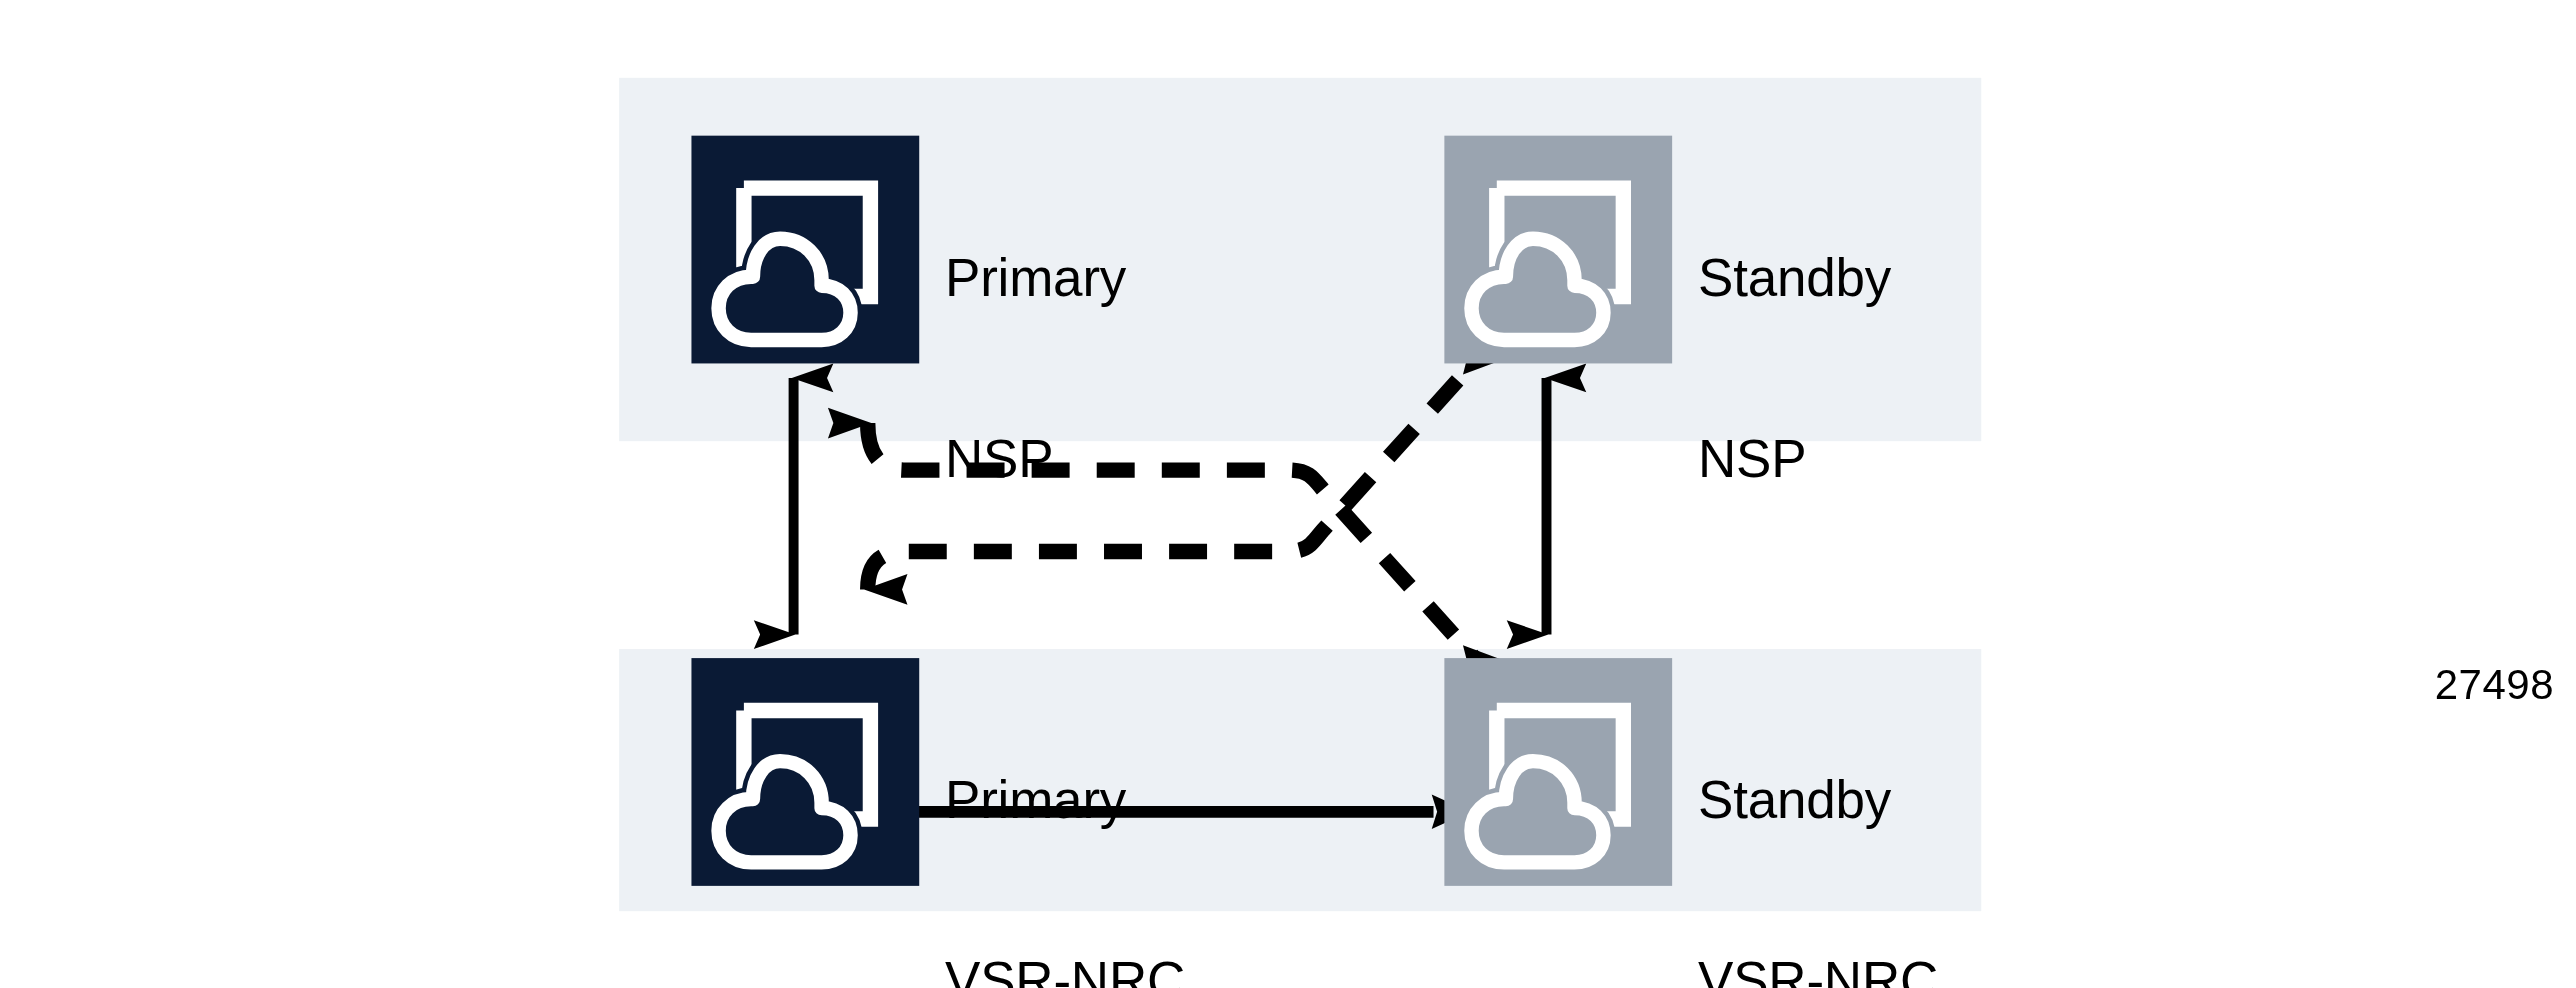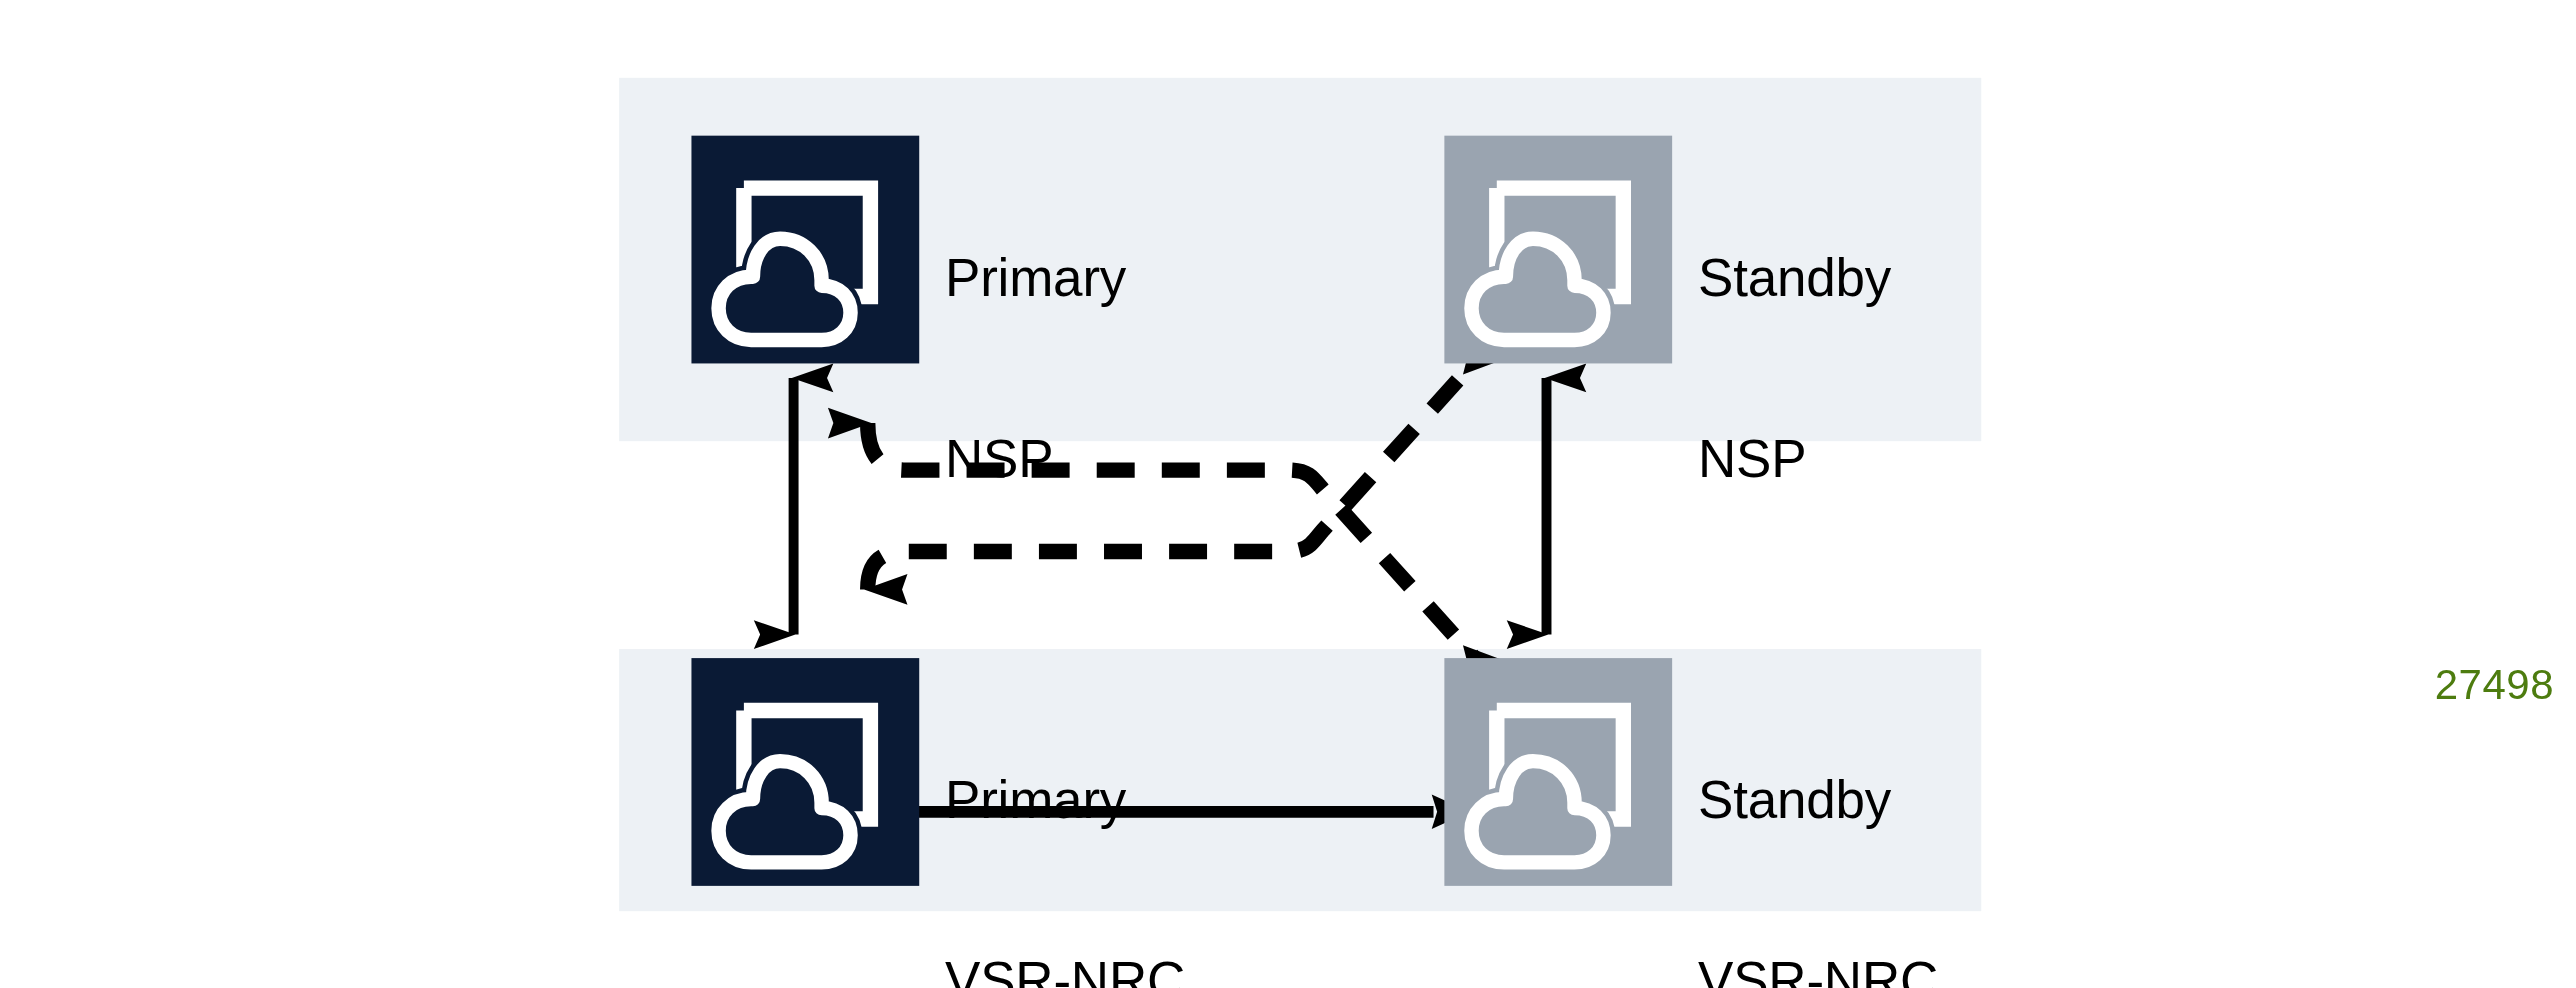"27498" .fig-number { color: #4d7c0f -> #000000 }
